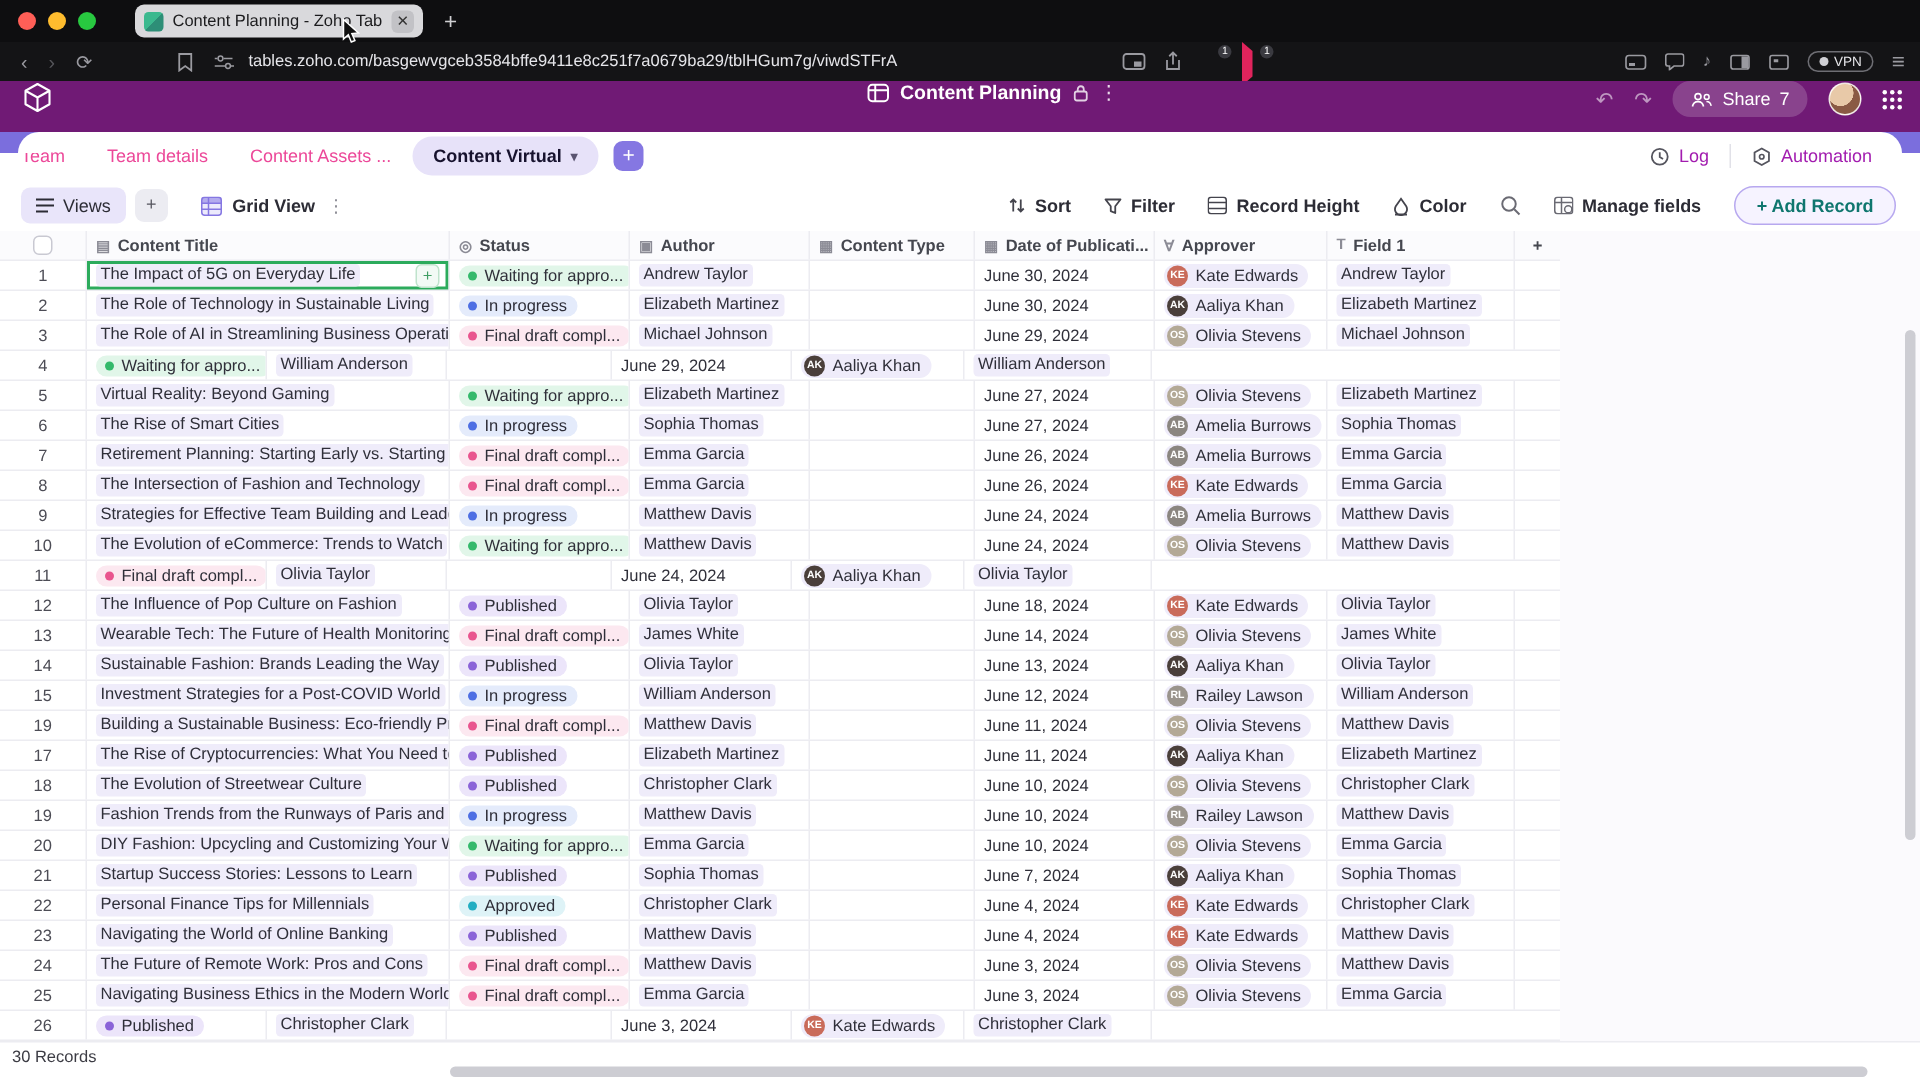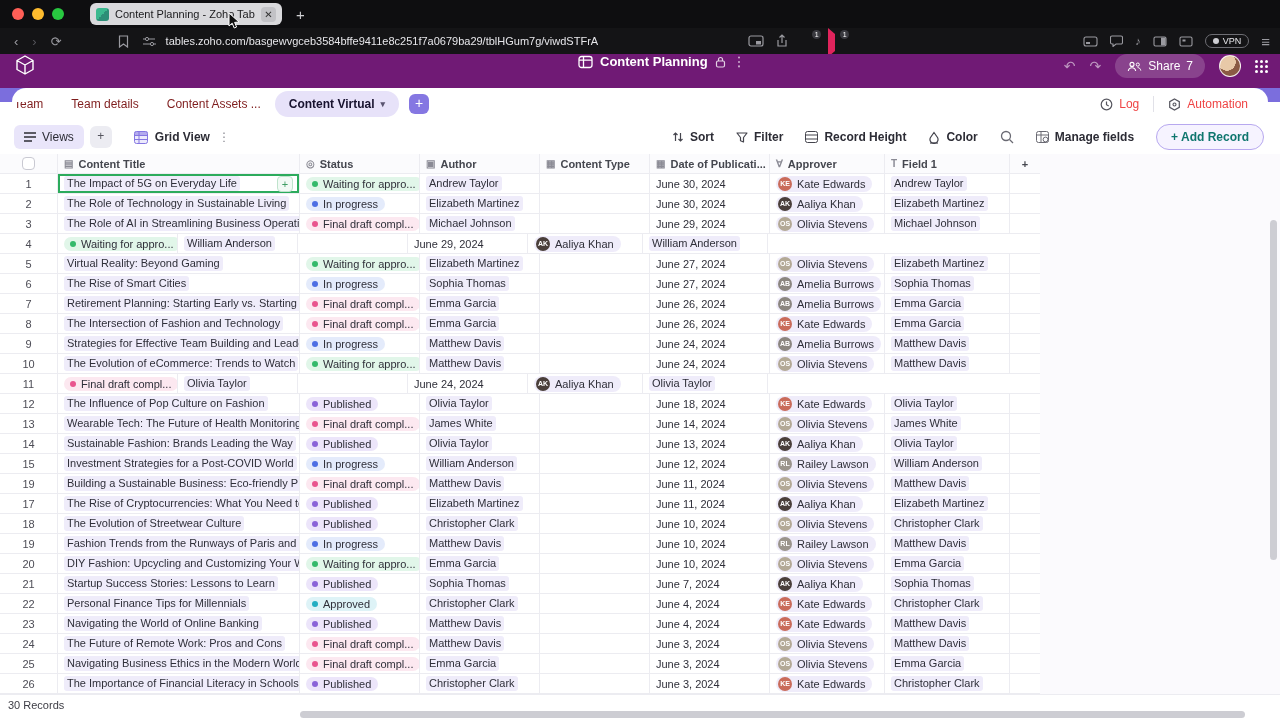"Team" .sheet-tab { color: #7f1d1d -> #ec4899 }
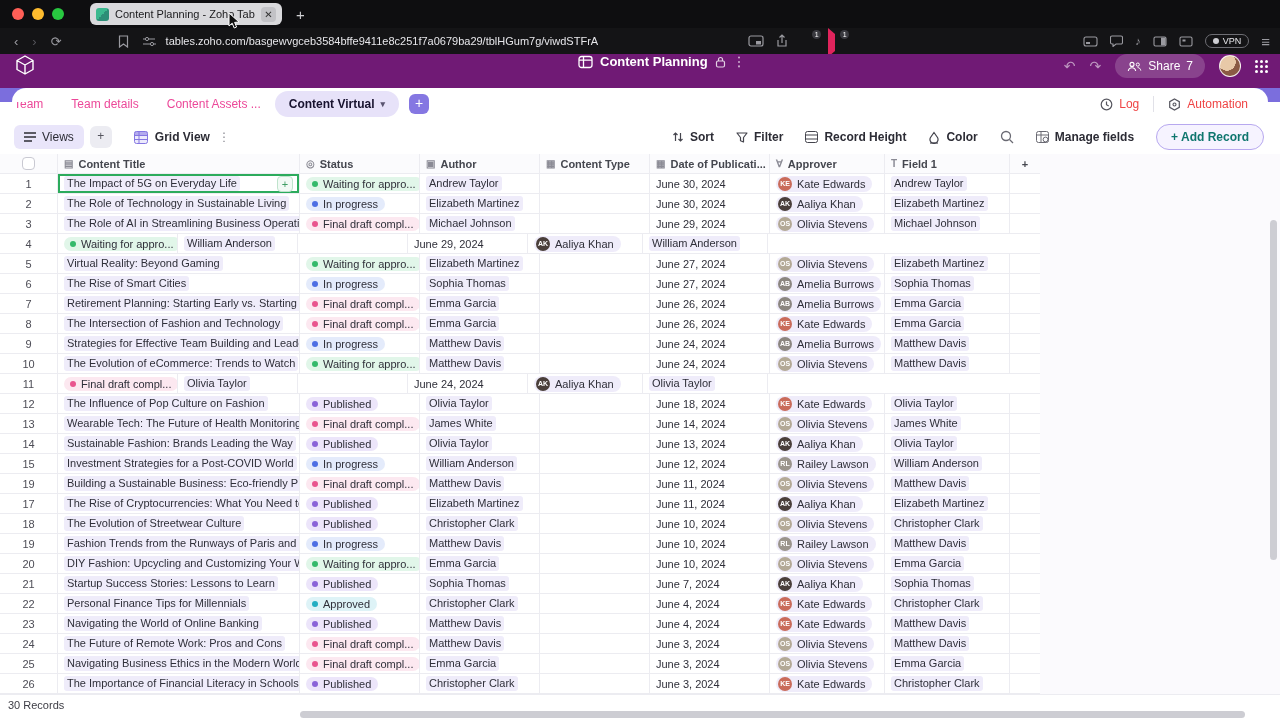"Log" .tabs-right { color: #ef4444 -> #a21caf }
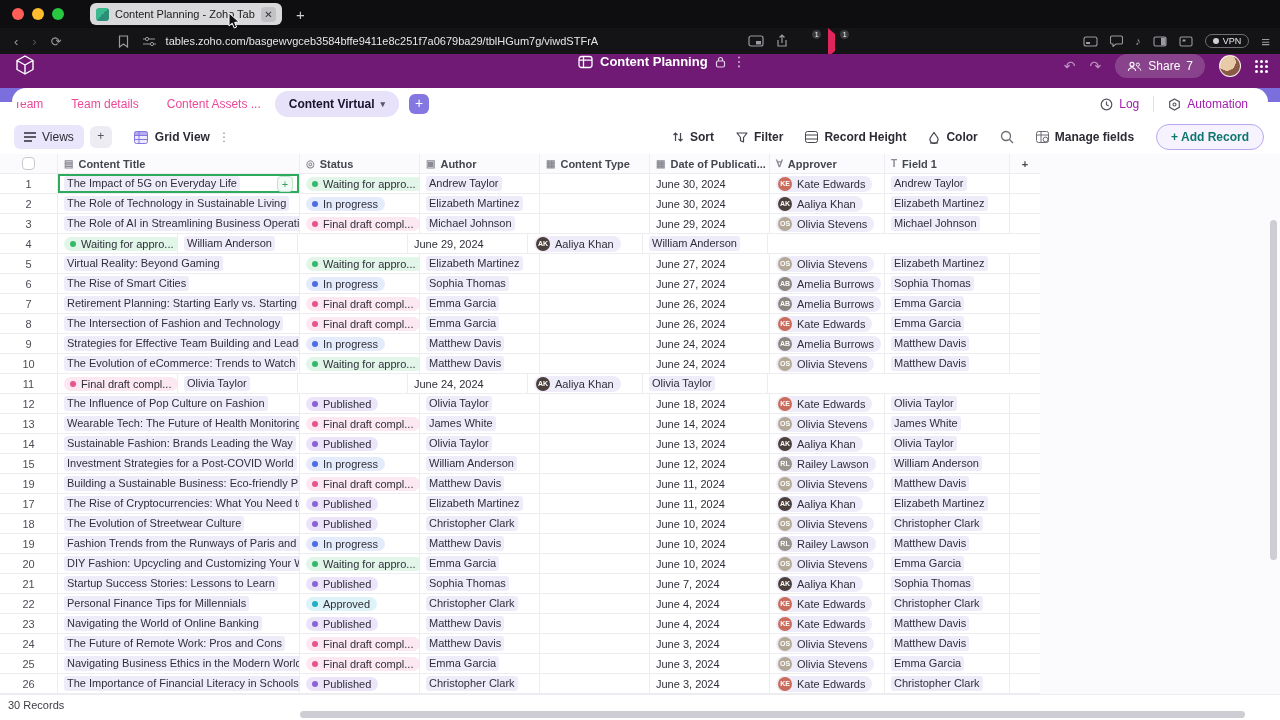"The Importance of Financial Literacy" div.g-cell { html: <div> <span>The Importance of Financial Literacy in Schools</span> </div> -> none }
